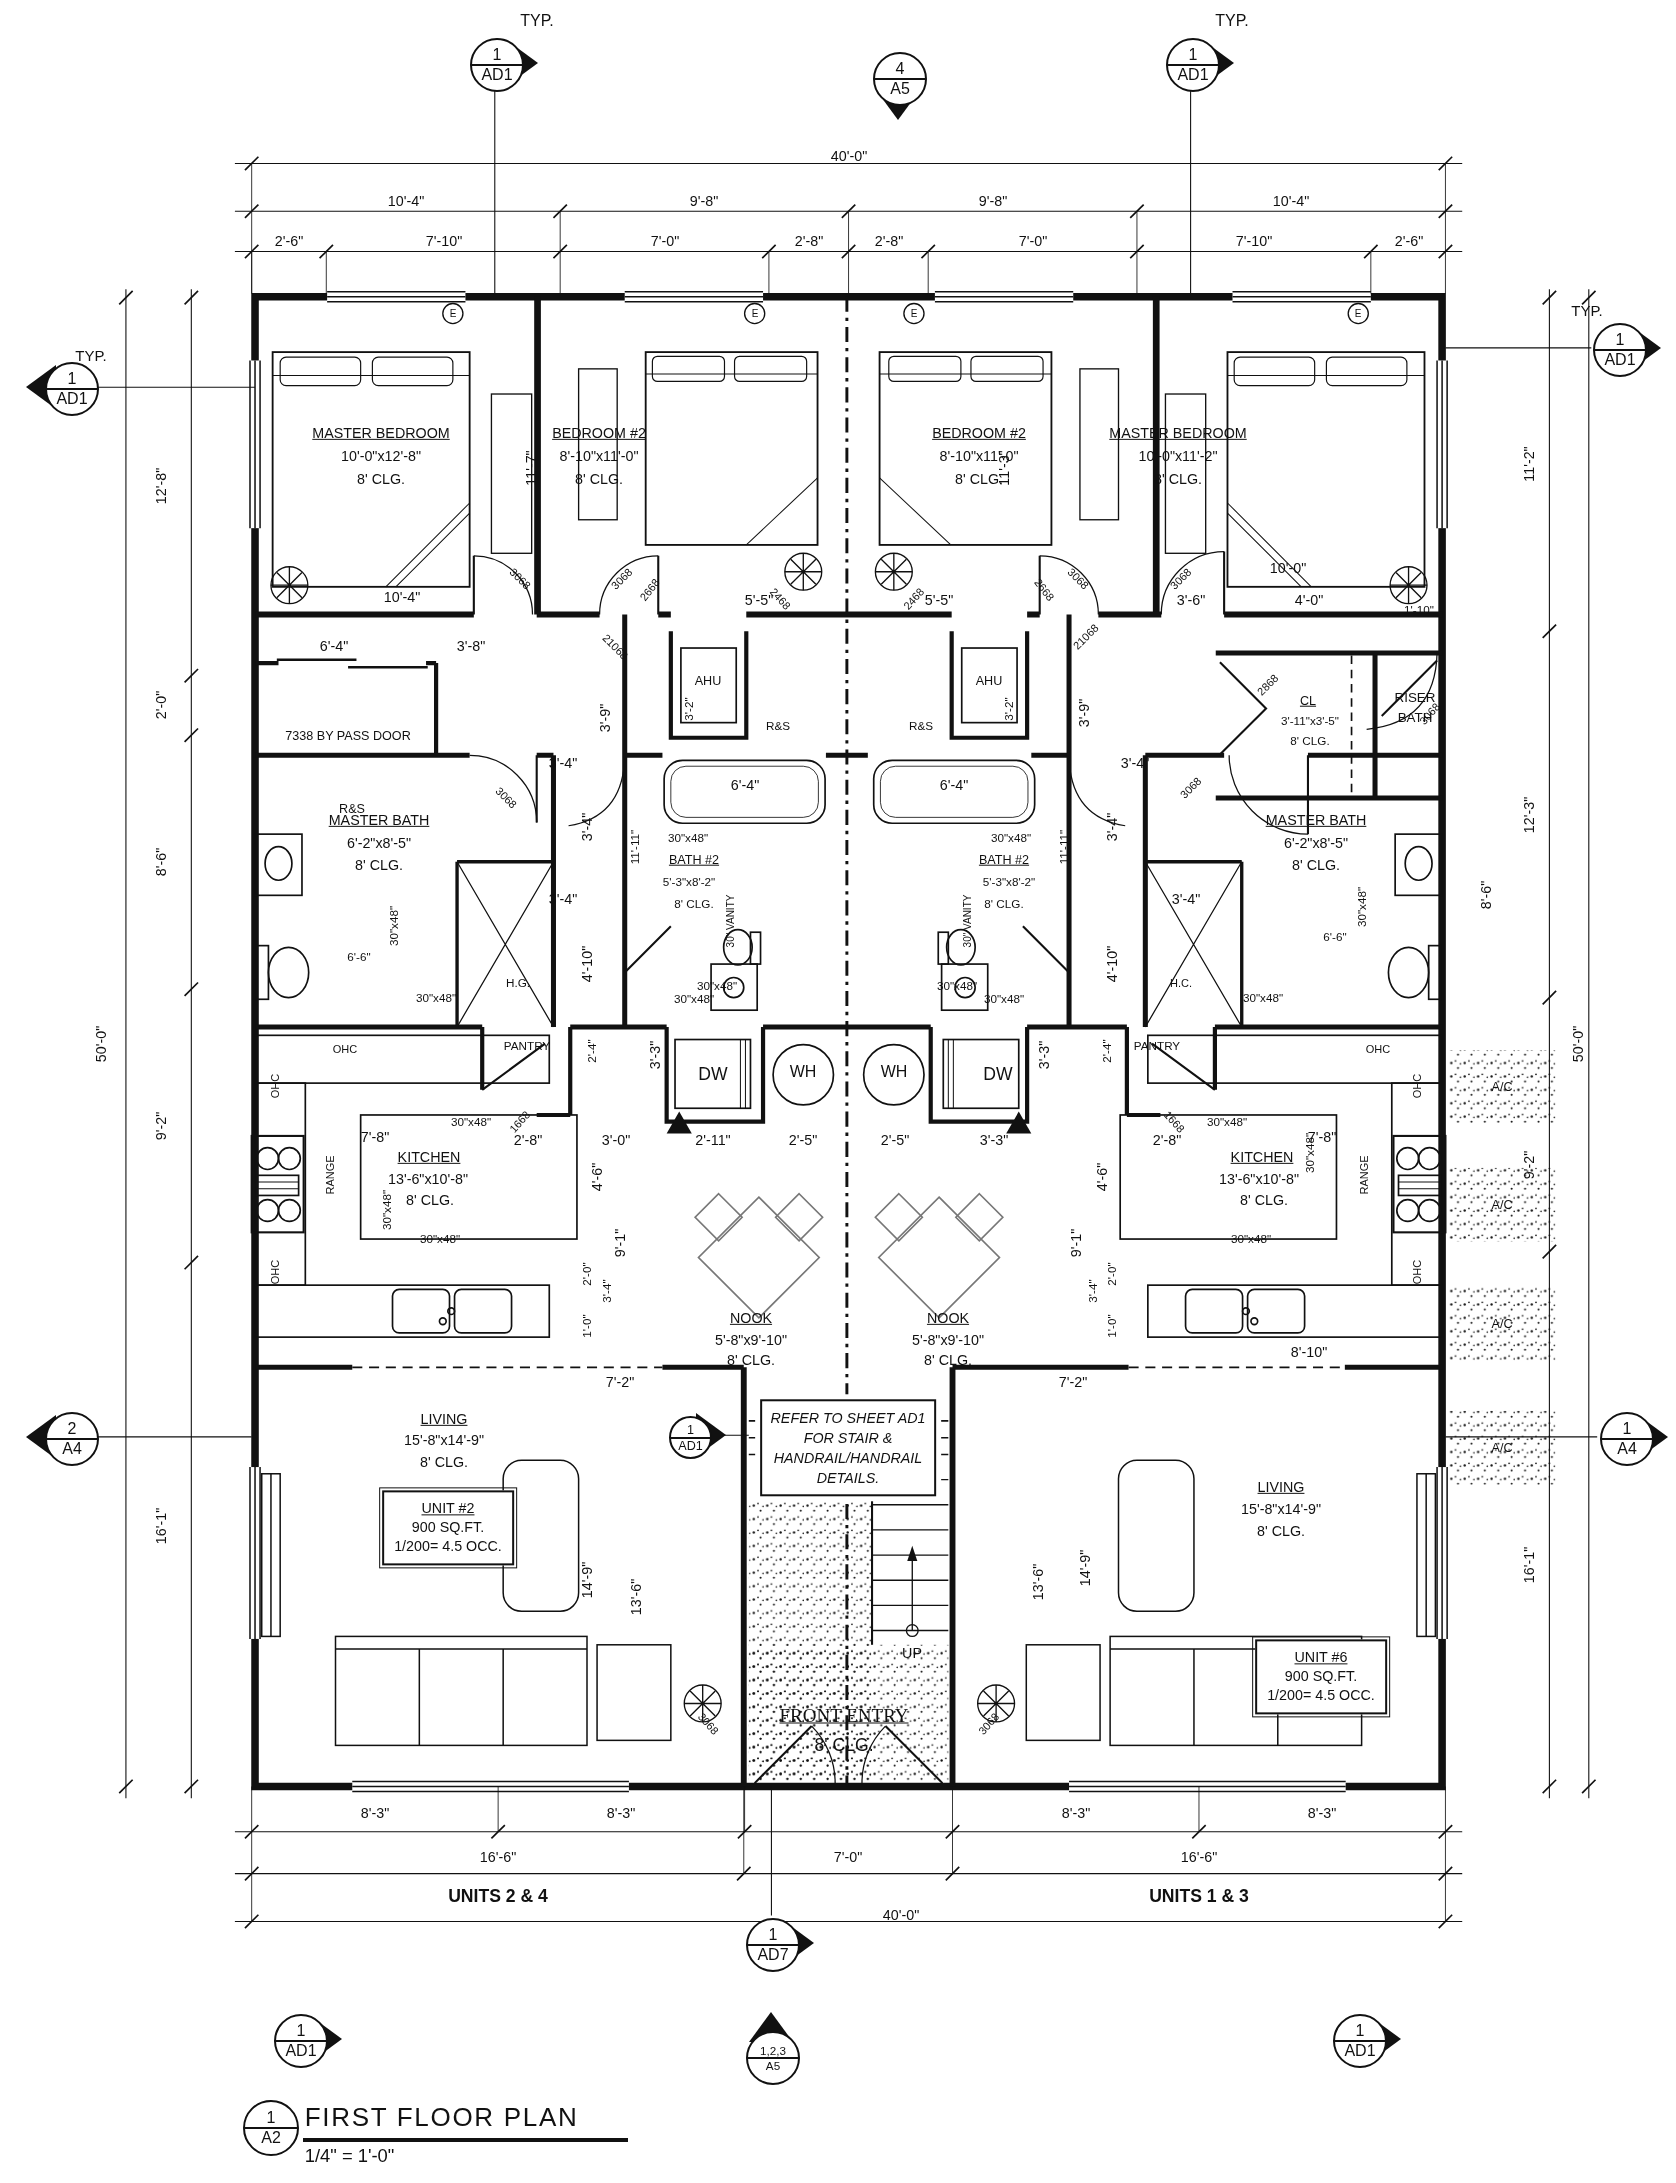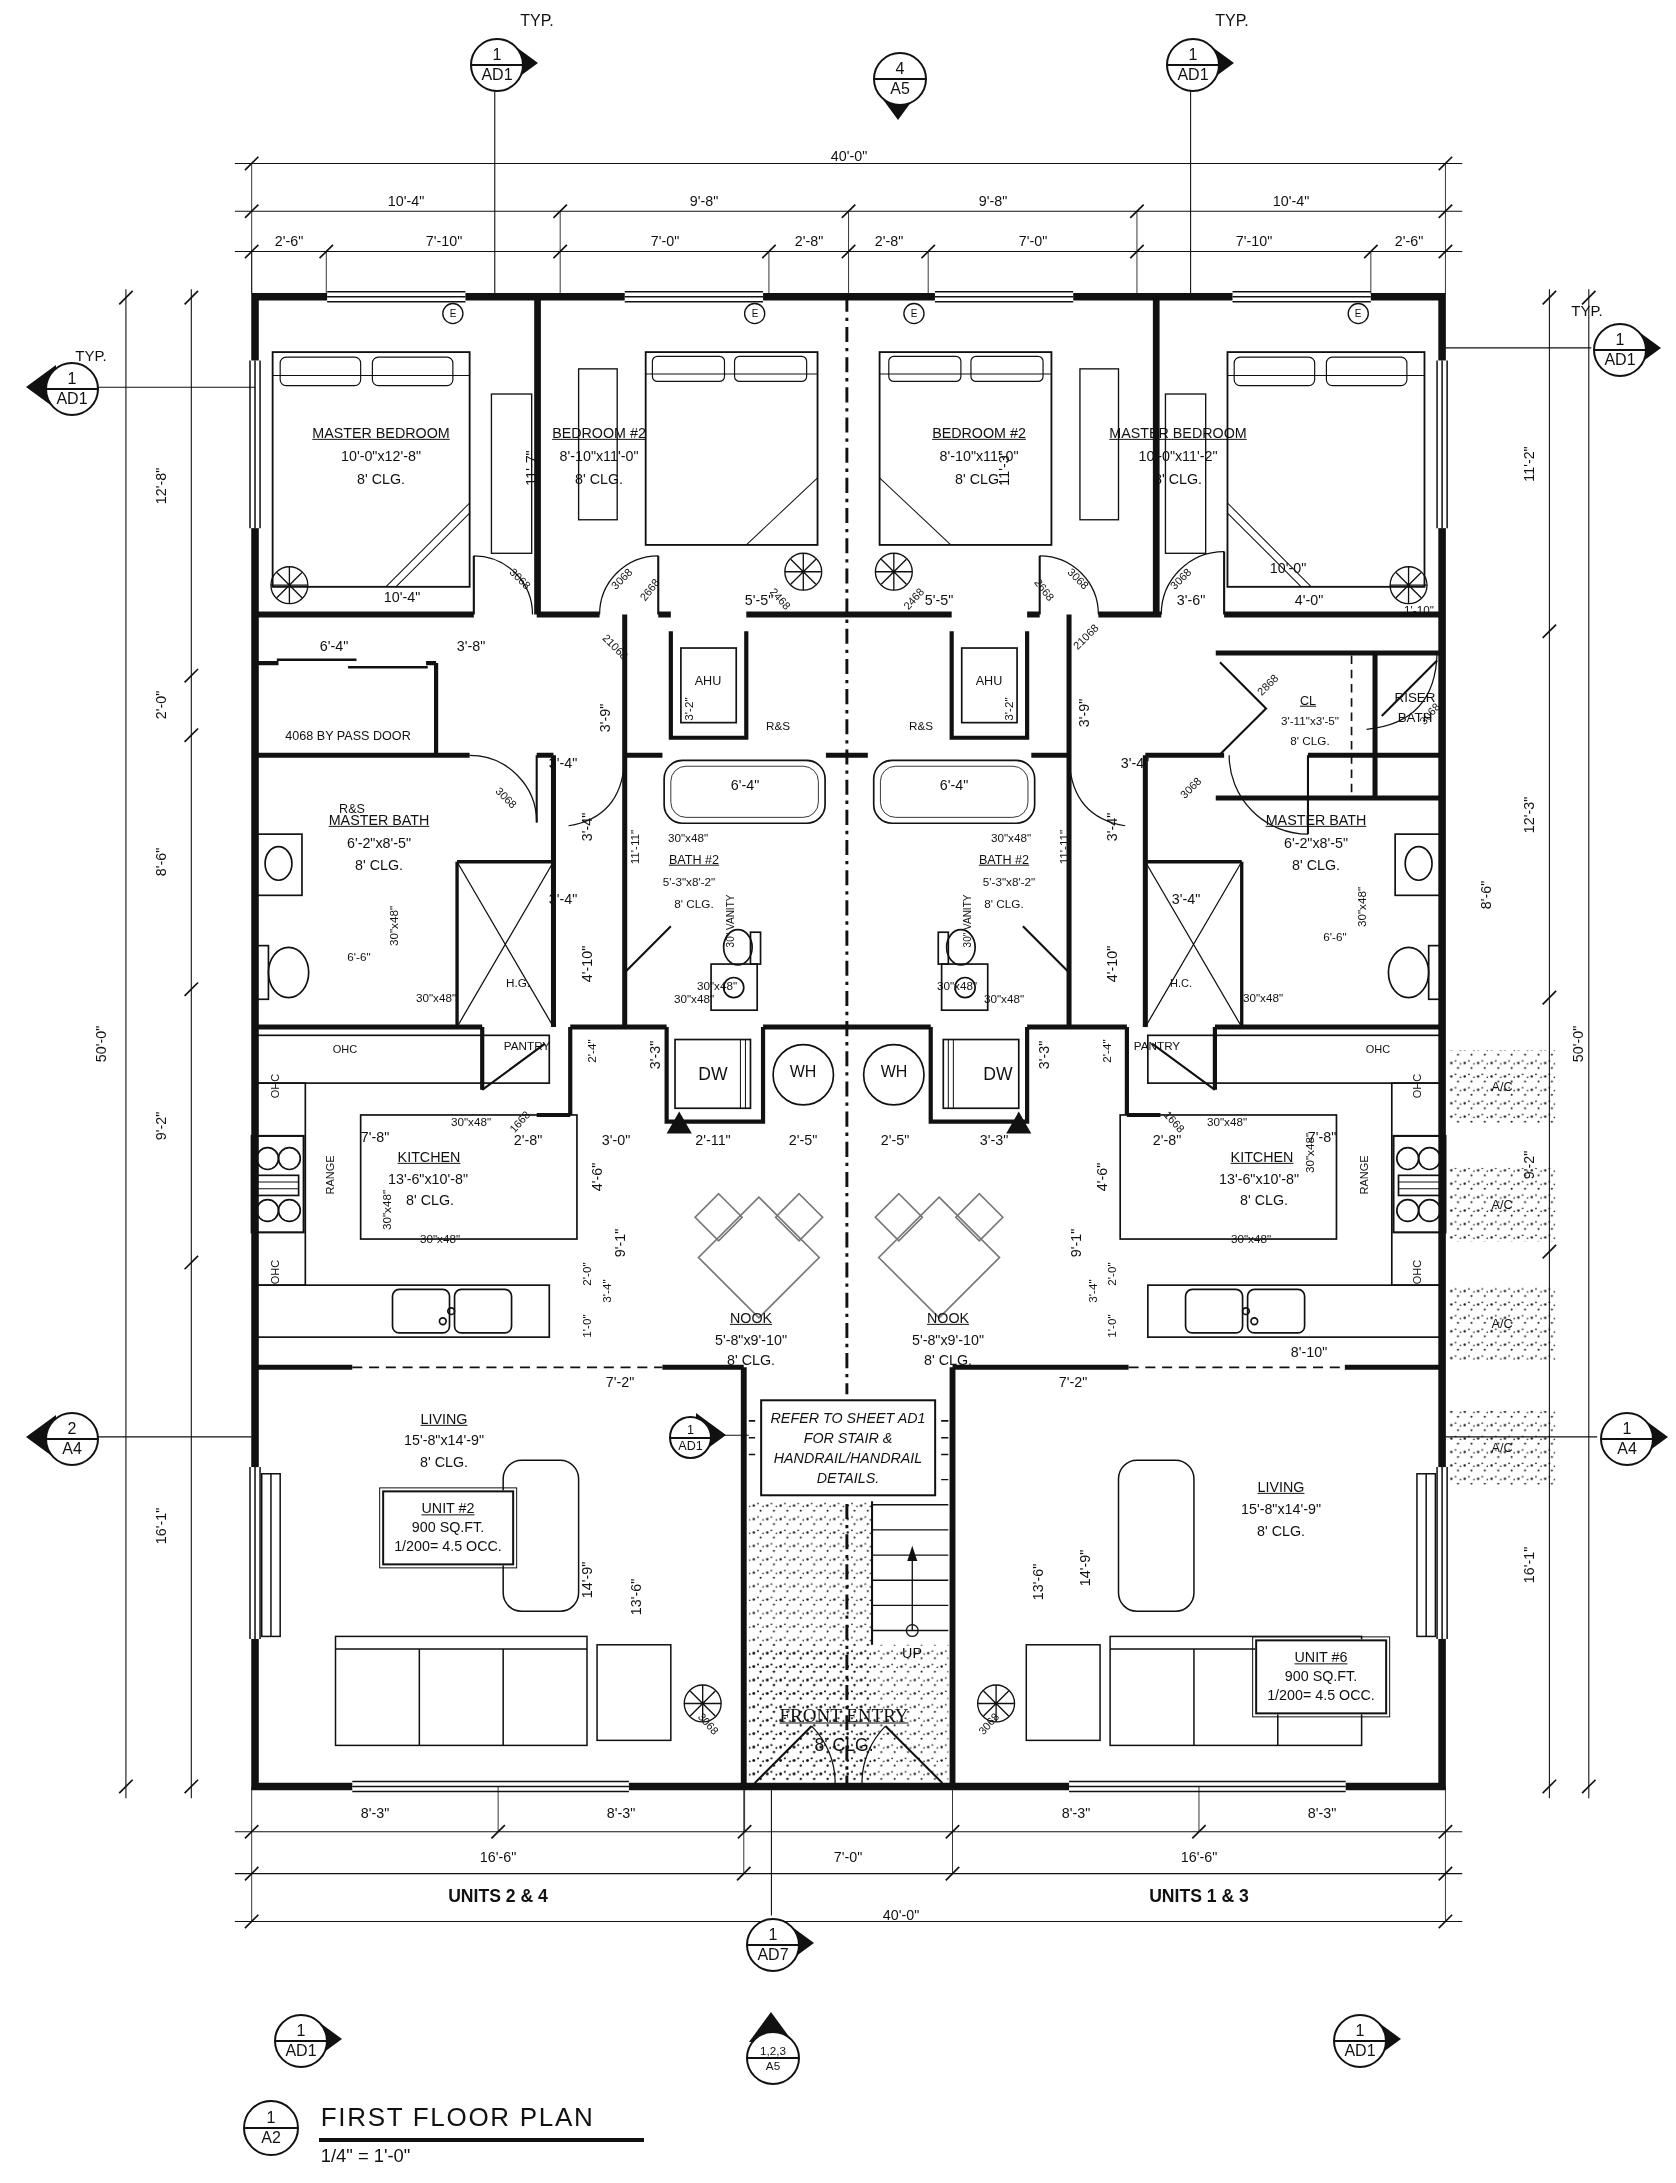"4068 BY PASS DOOR" div.lbl { text: 4068 -> 7338 }
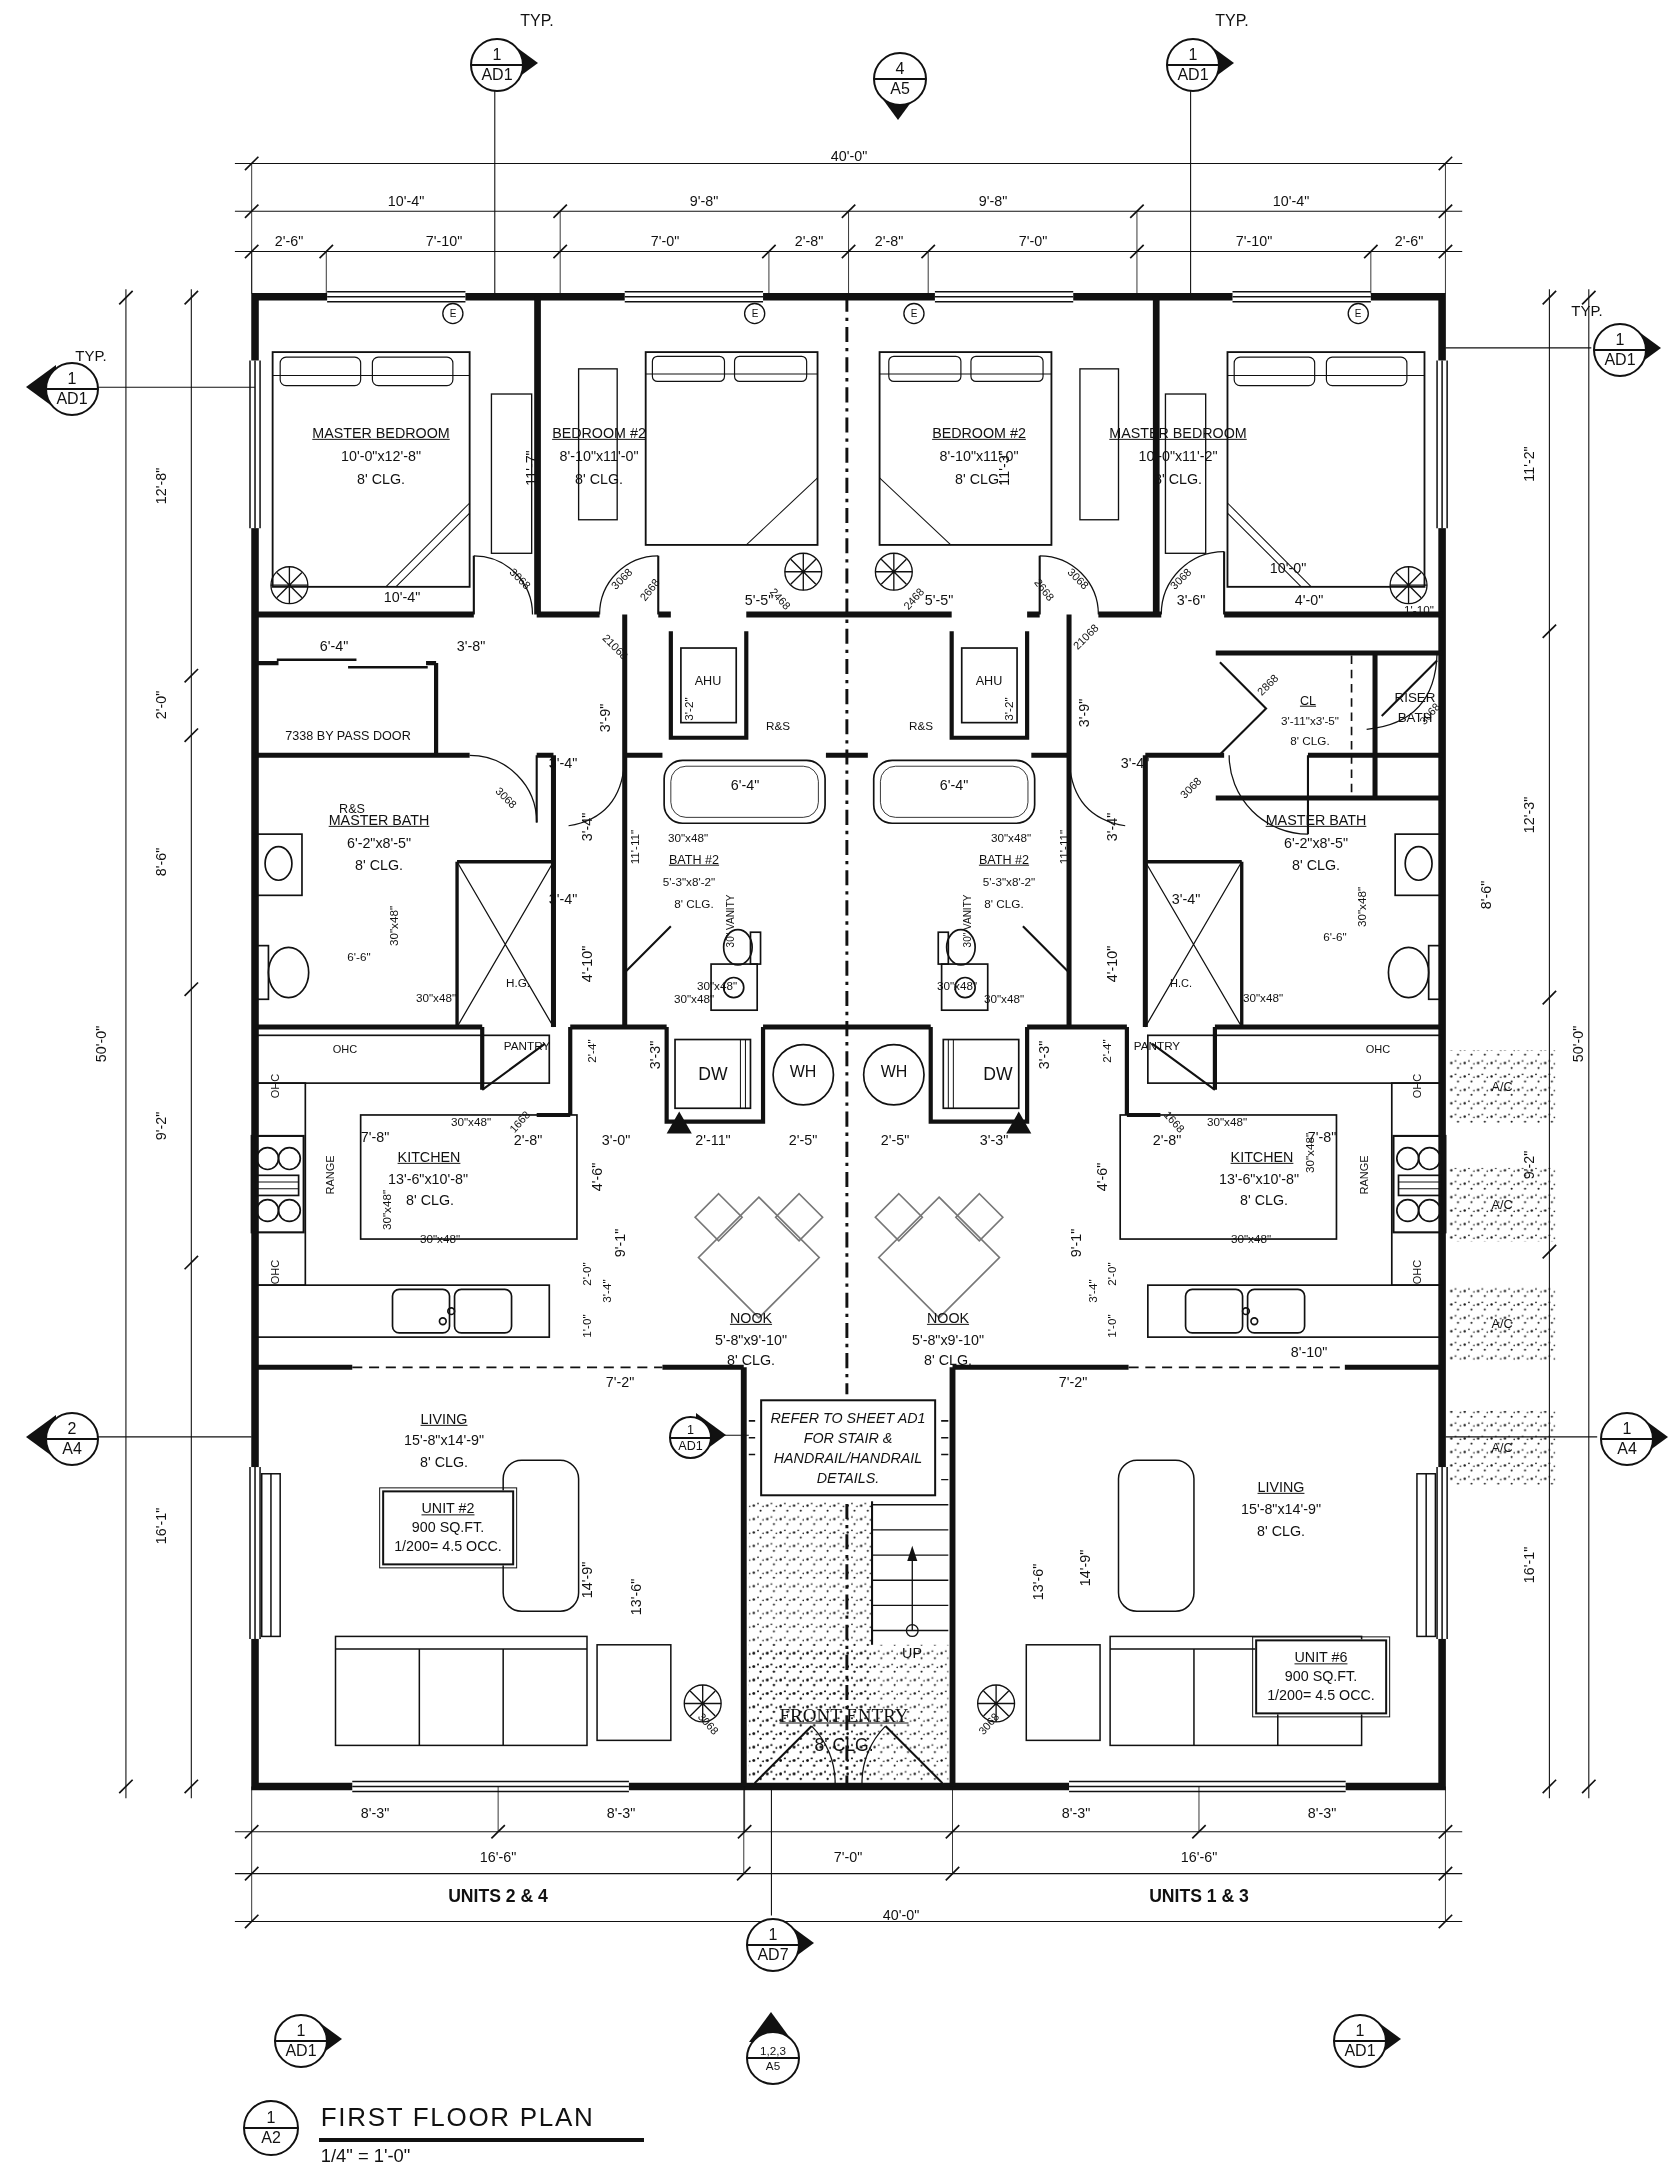"FIRST FLOOR PLAN" #title-text { margin-left: 20px -> 4px }
